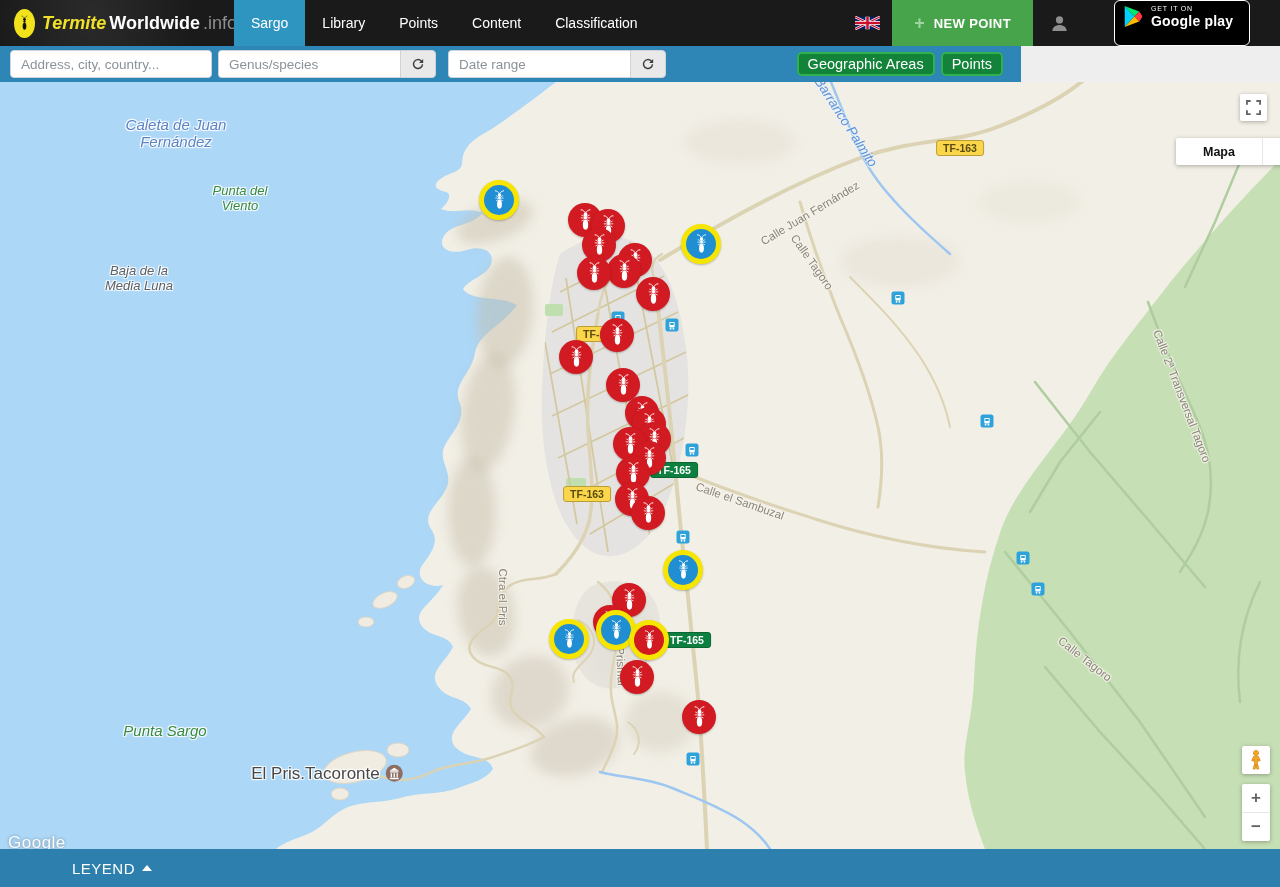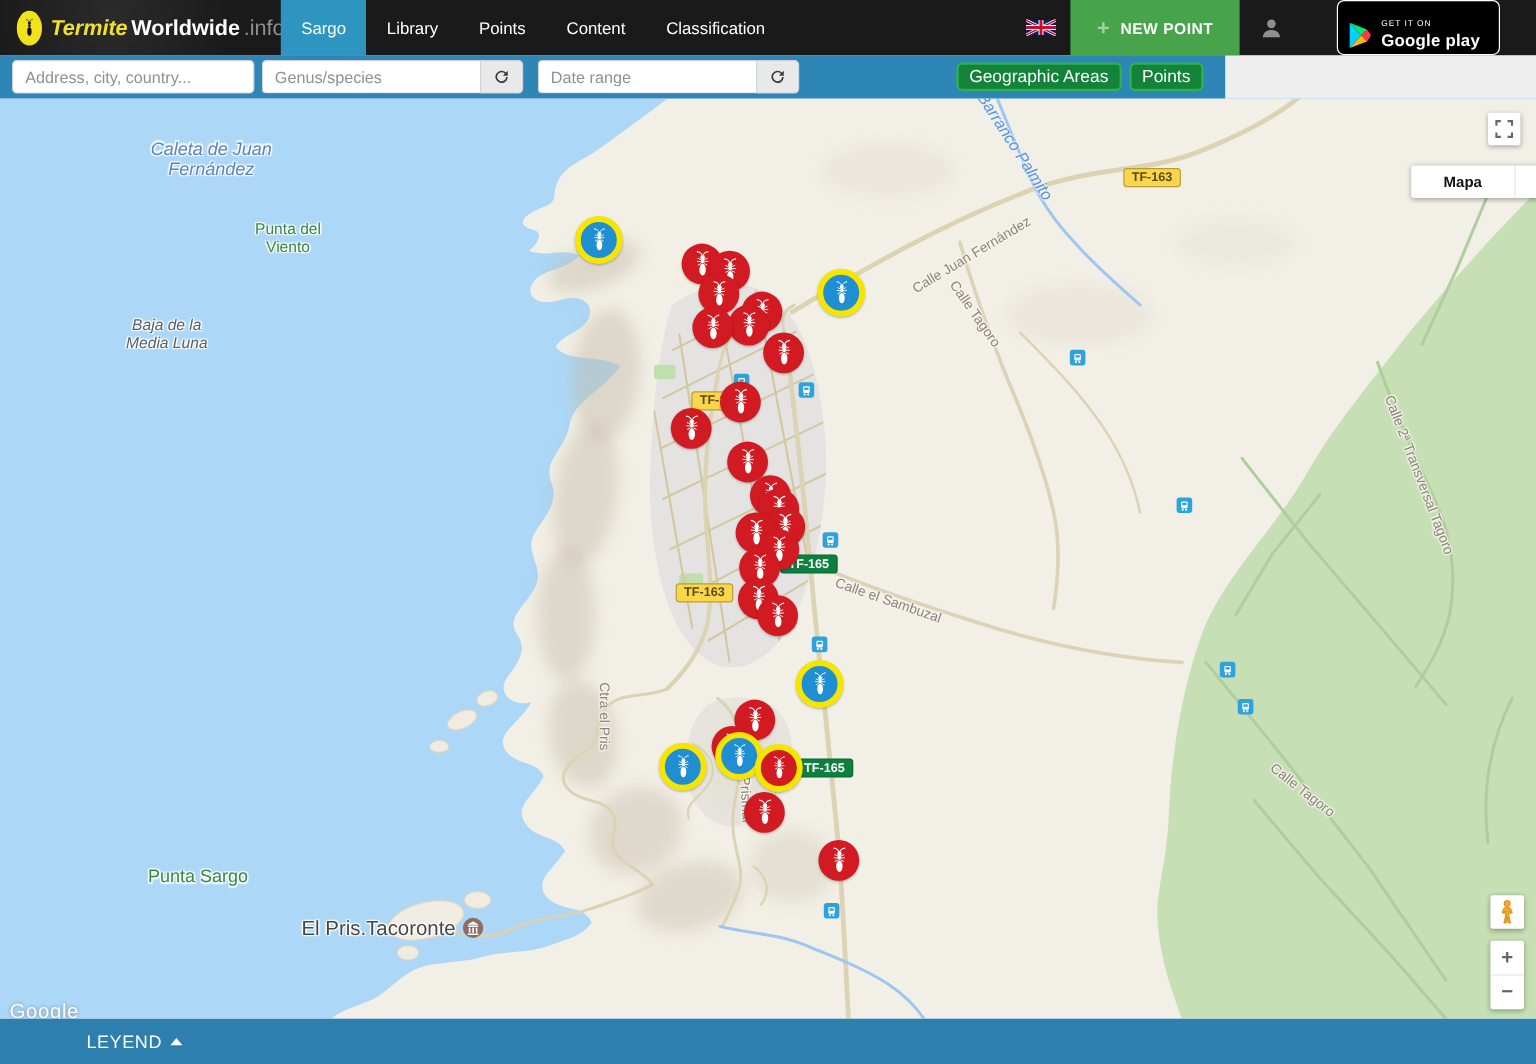"Google play" .play-badge { align-items: flex-end -> flex-start }
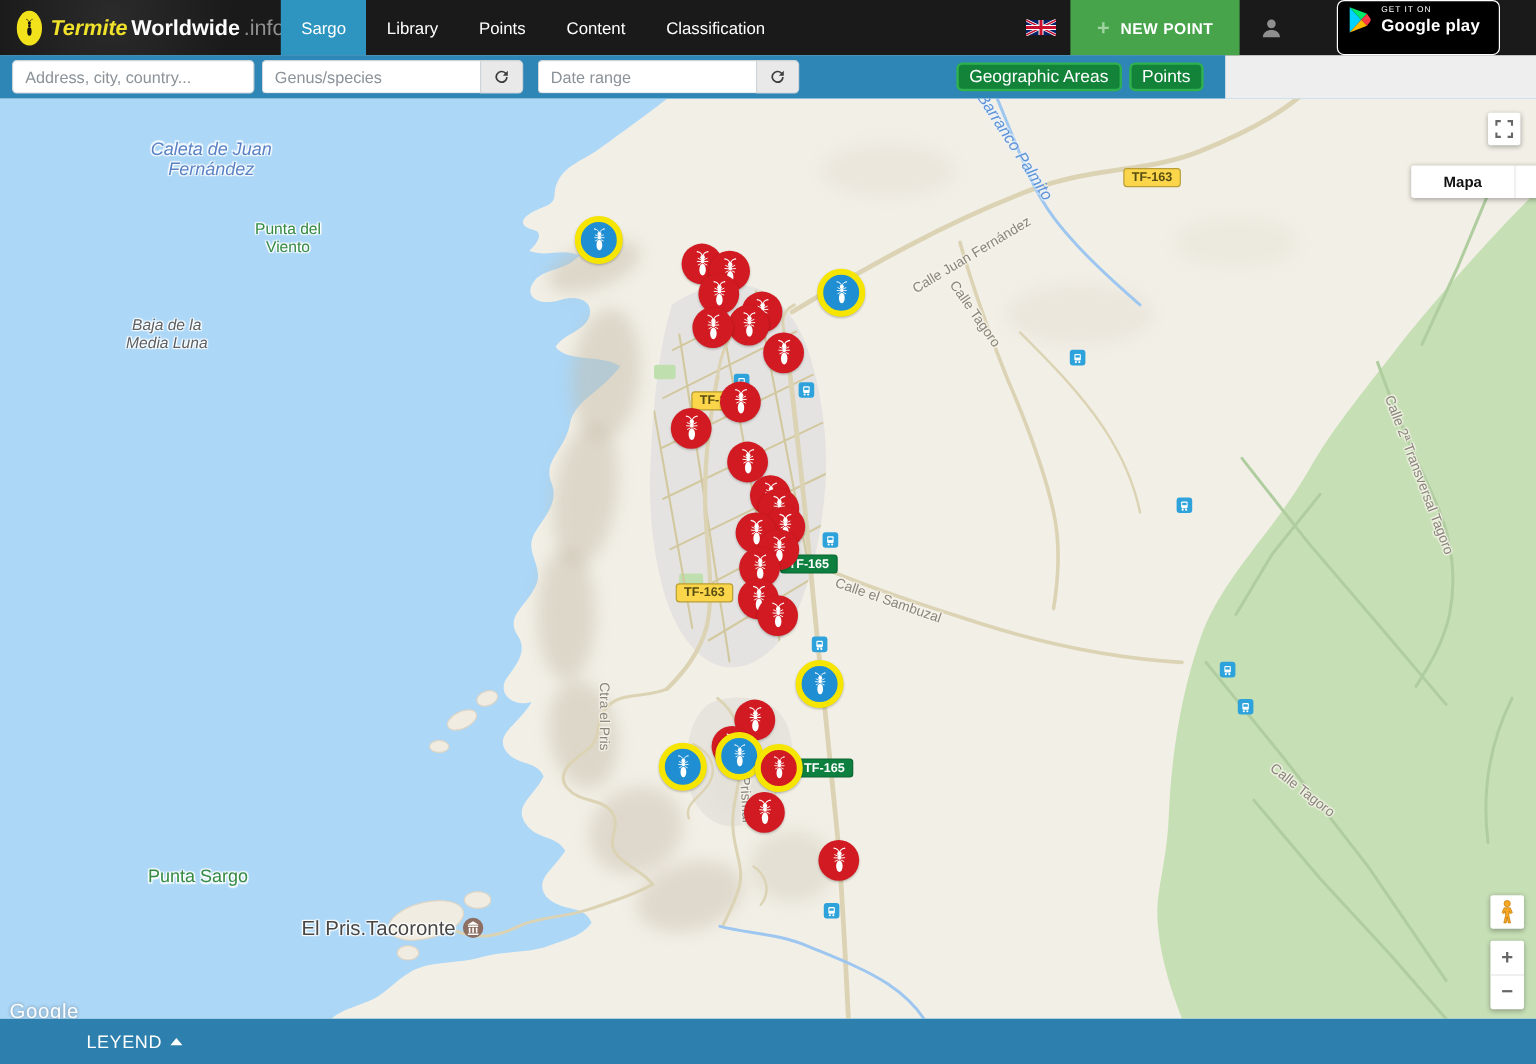"Punta del" .place-label.nature { font-style: none -> italic }
